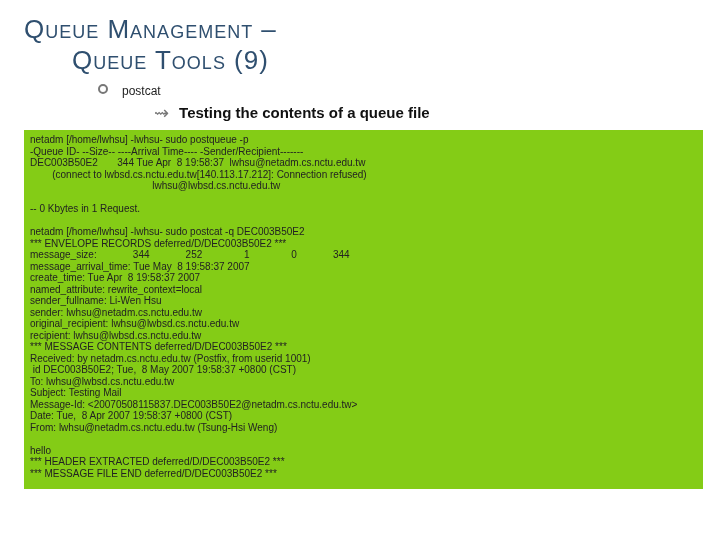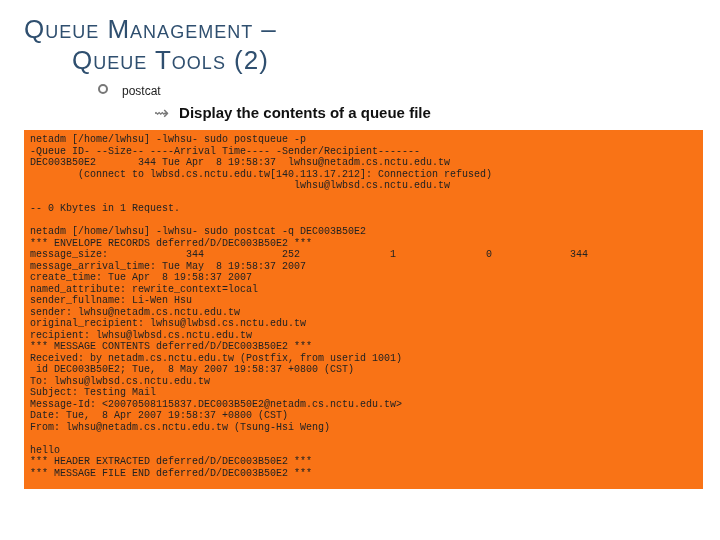"Queue Tools (2)" div.title-line2 { text: 2 -> 9 }
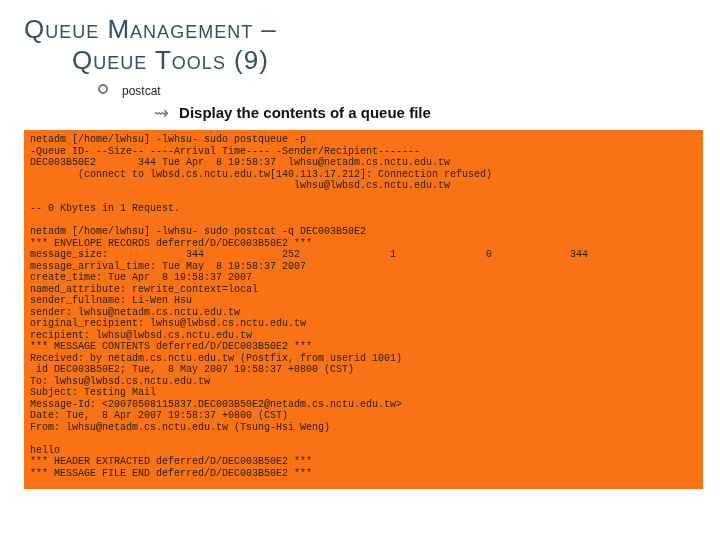"Display the contents of a" span { text: Display -> Testing }
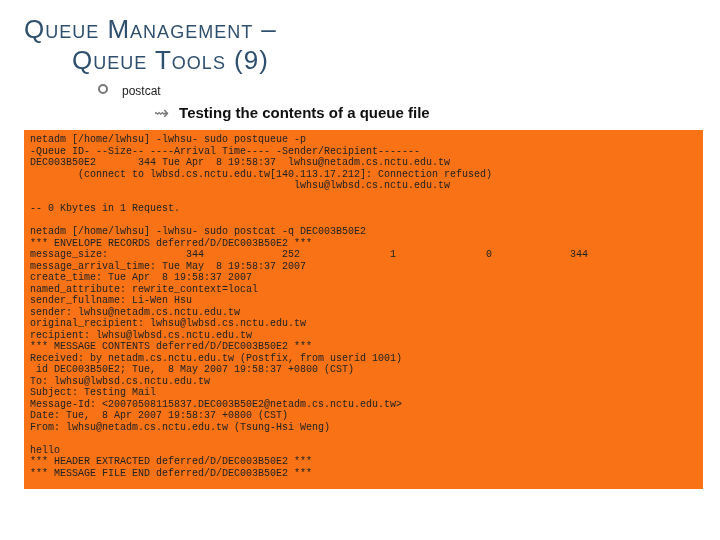"netadm [/home/lwhsu] -lwhsu- sudo" .codeblock { background: #f97316 -> #84cc16; font-family: Liberation Mono, monospace -> Liberation Sans, sans-serif }
